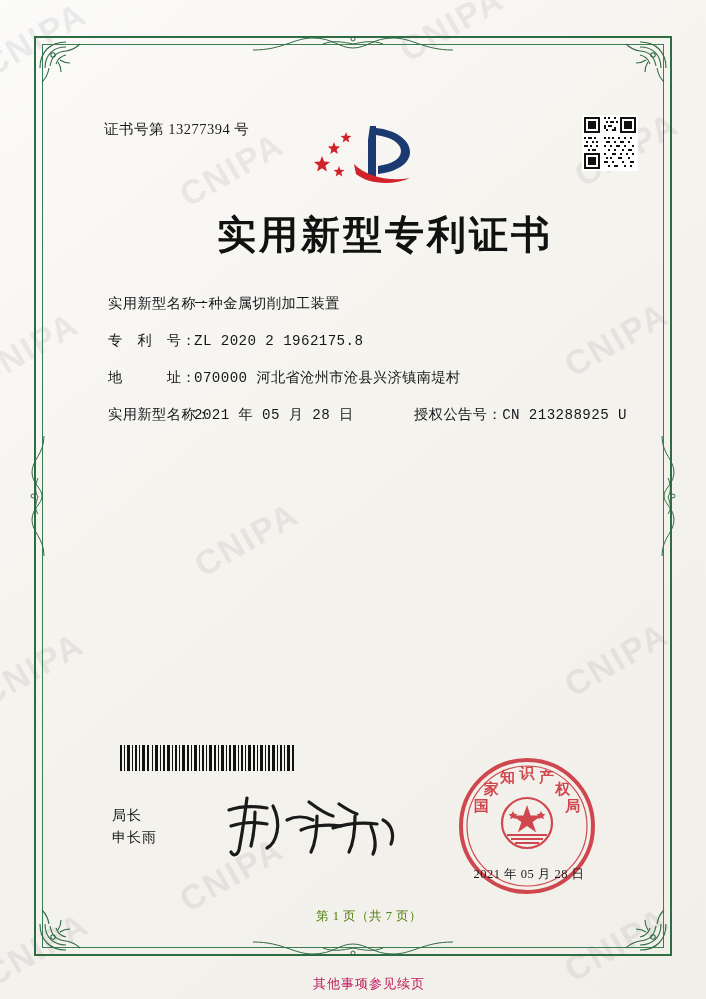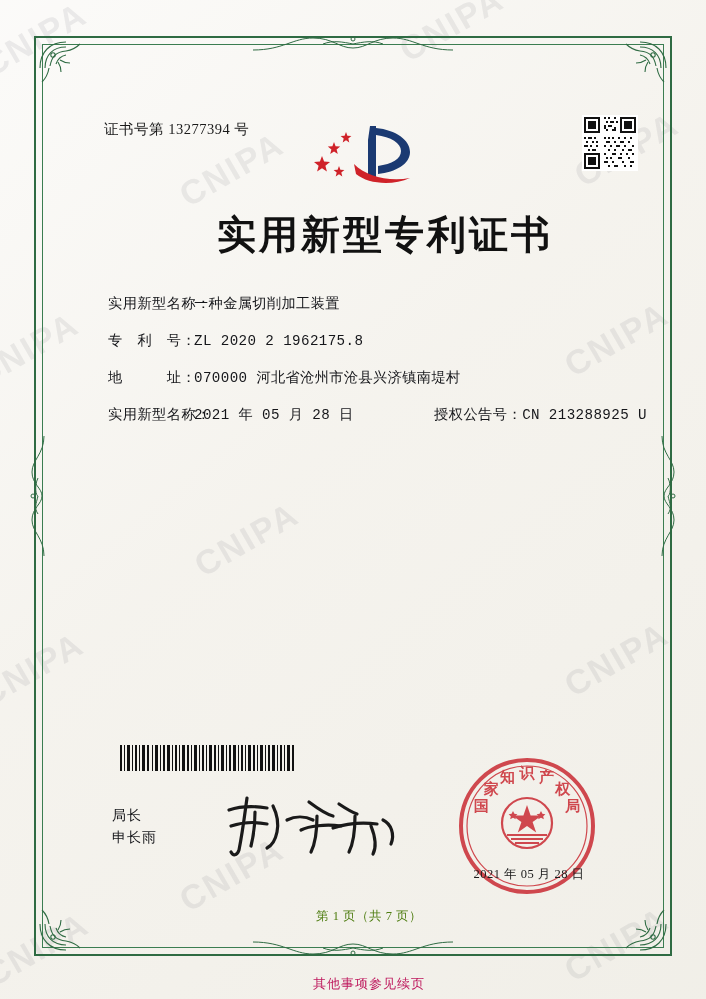"授权公告号：" .inline-label { margin-left: 30px -> 10px }
